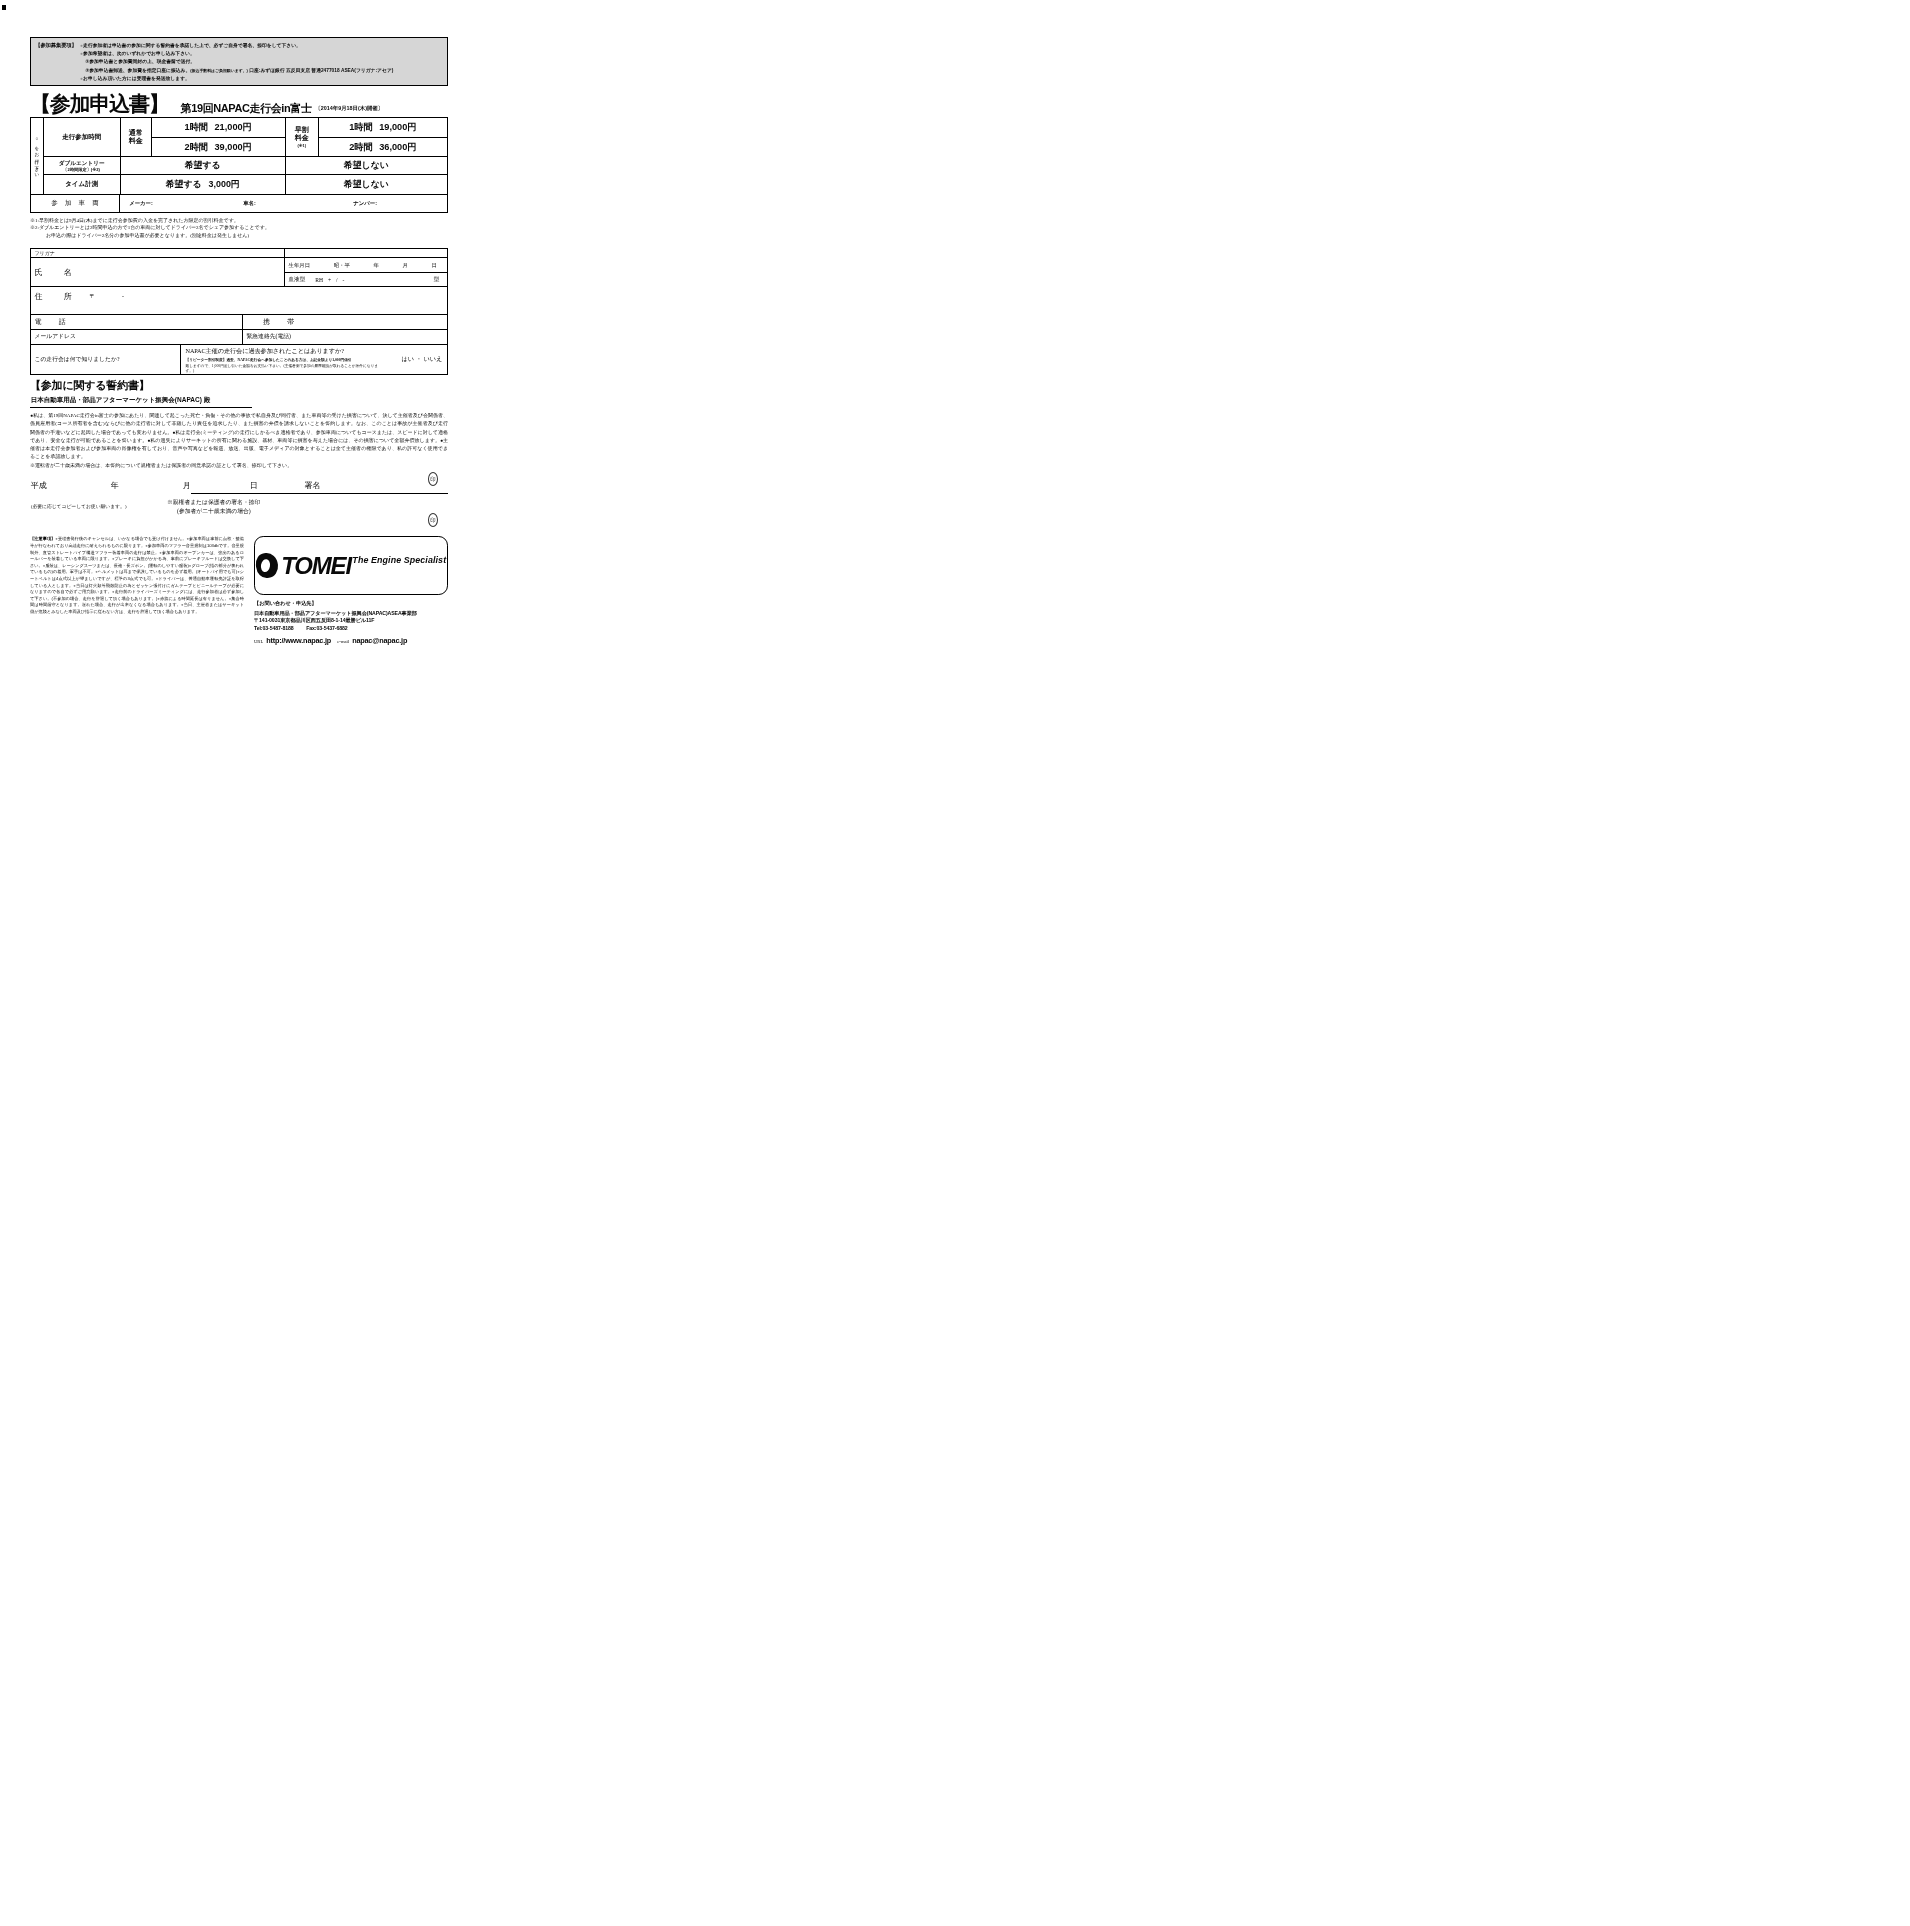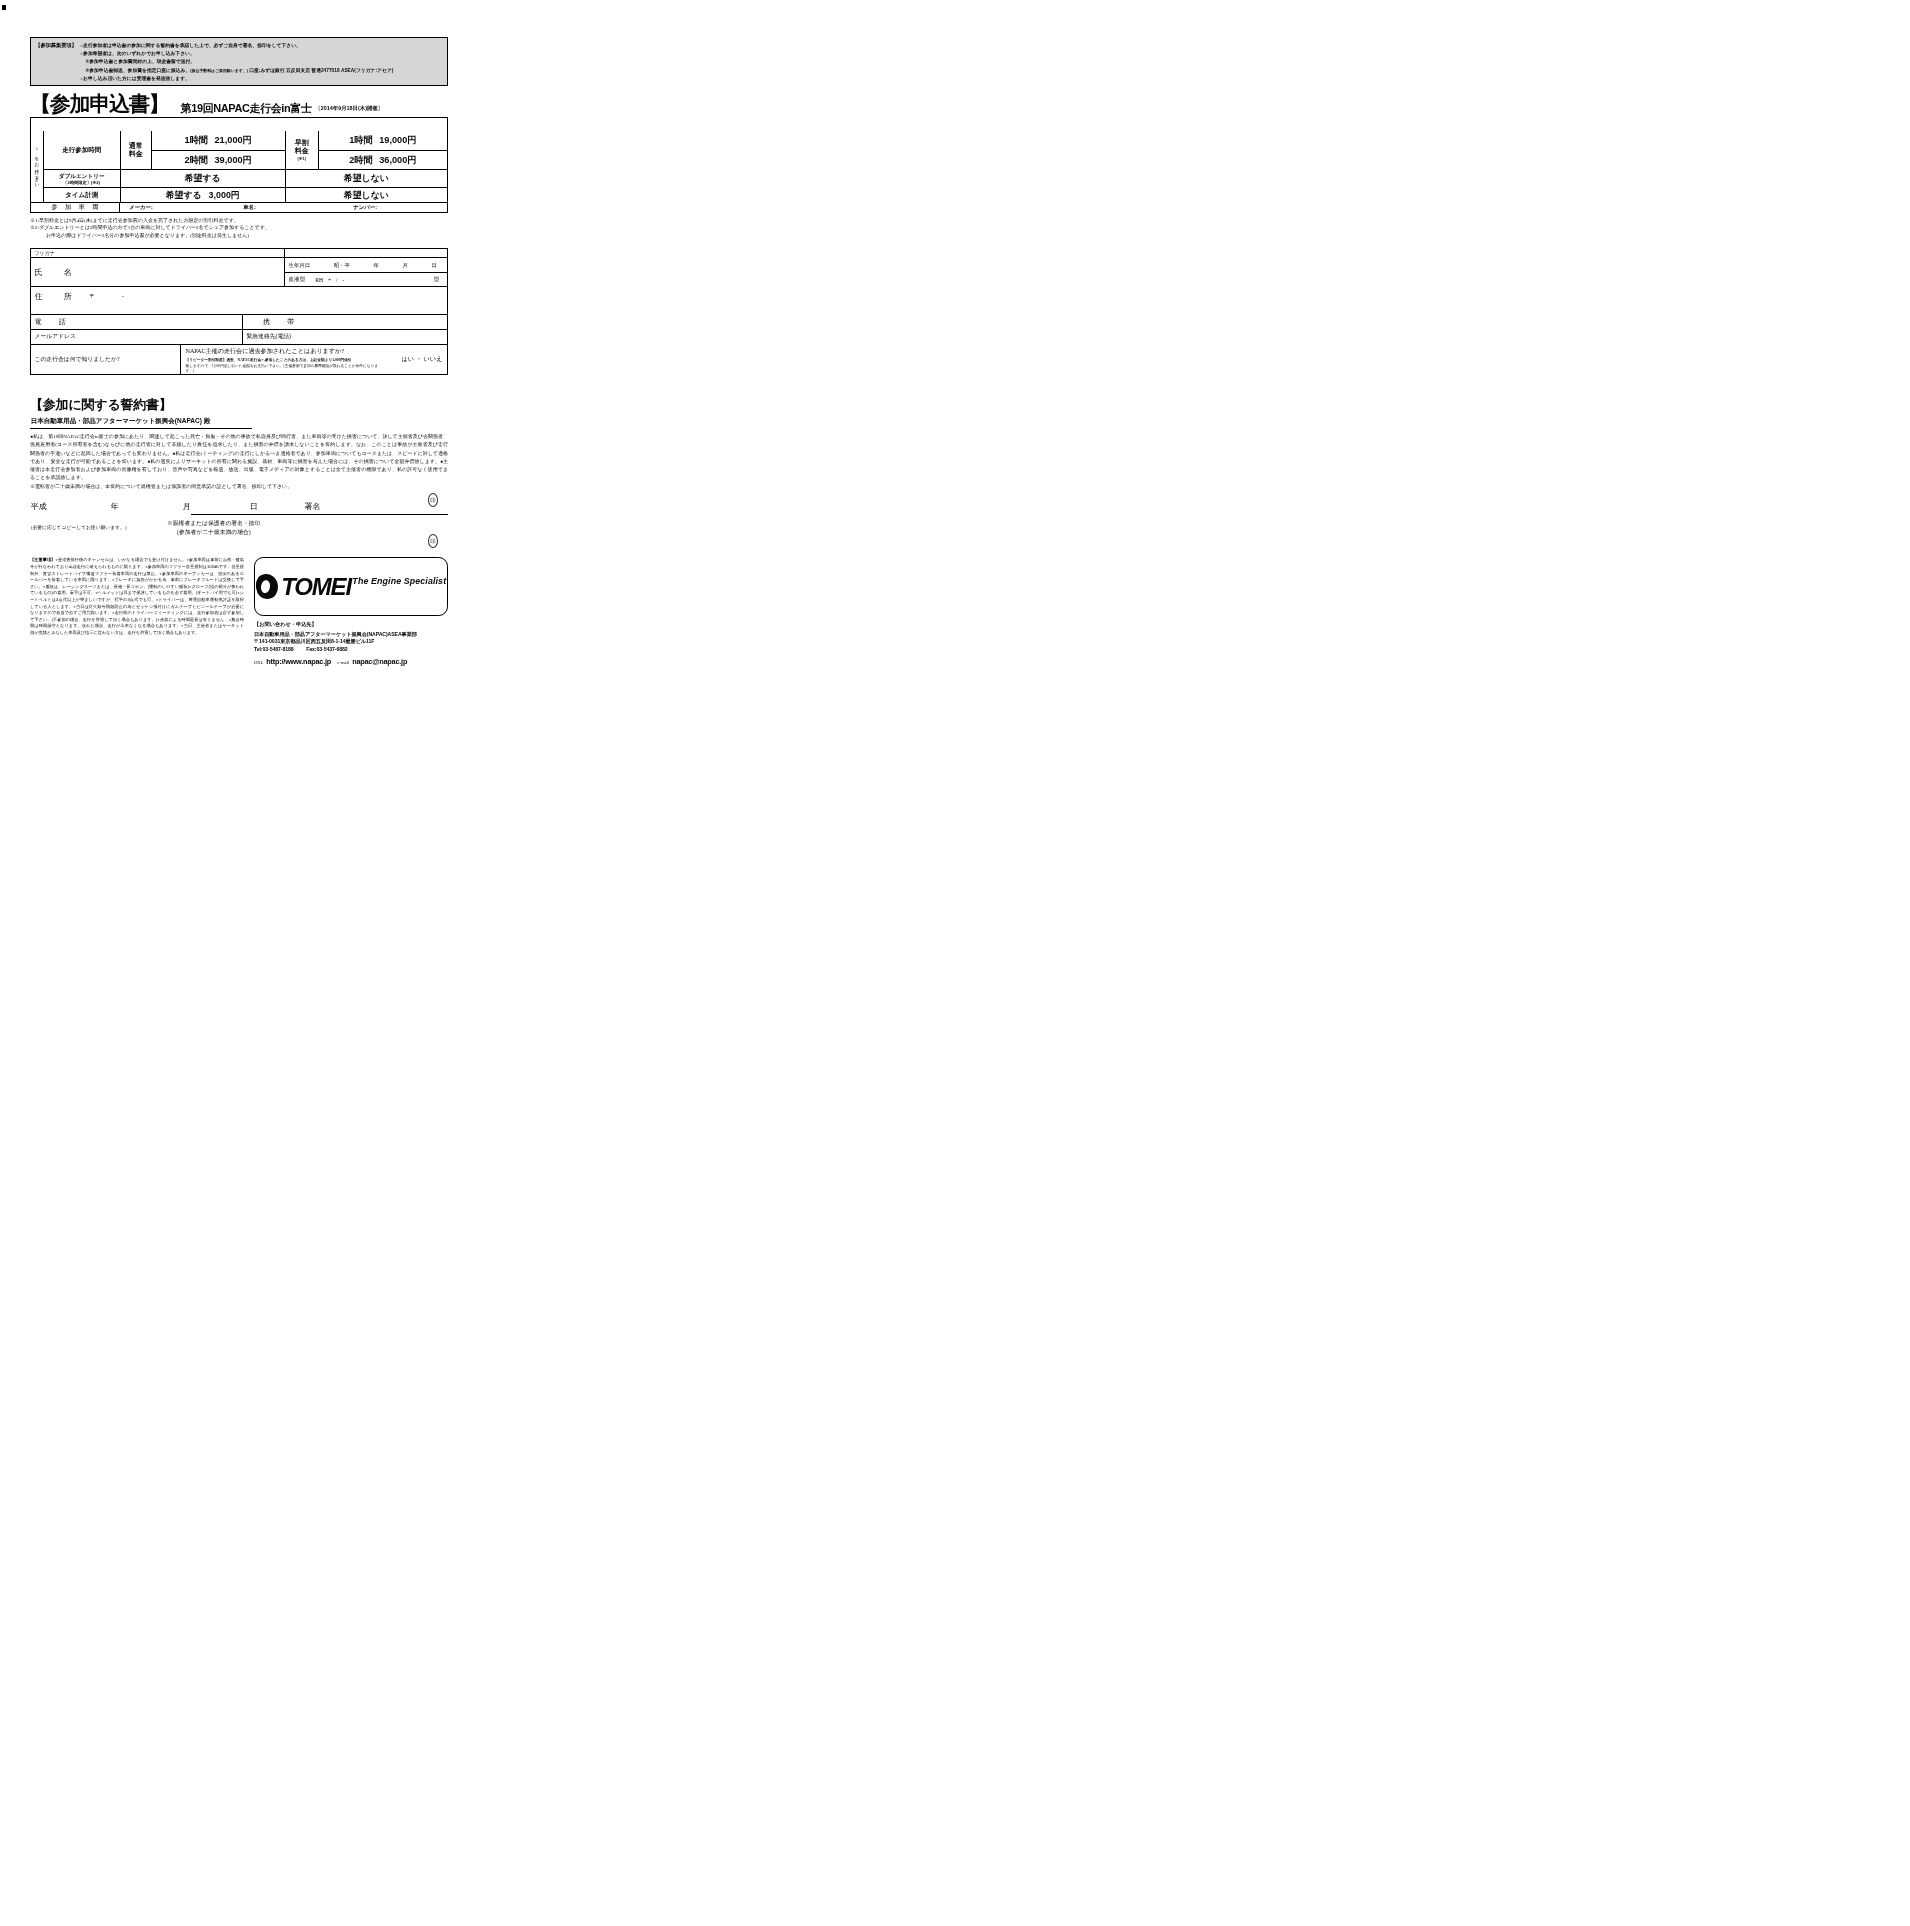"1時間 21,000円" .fee-top { margin-top: 13px -> none }
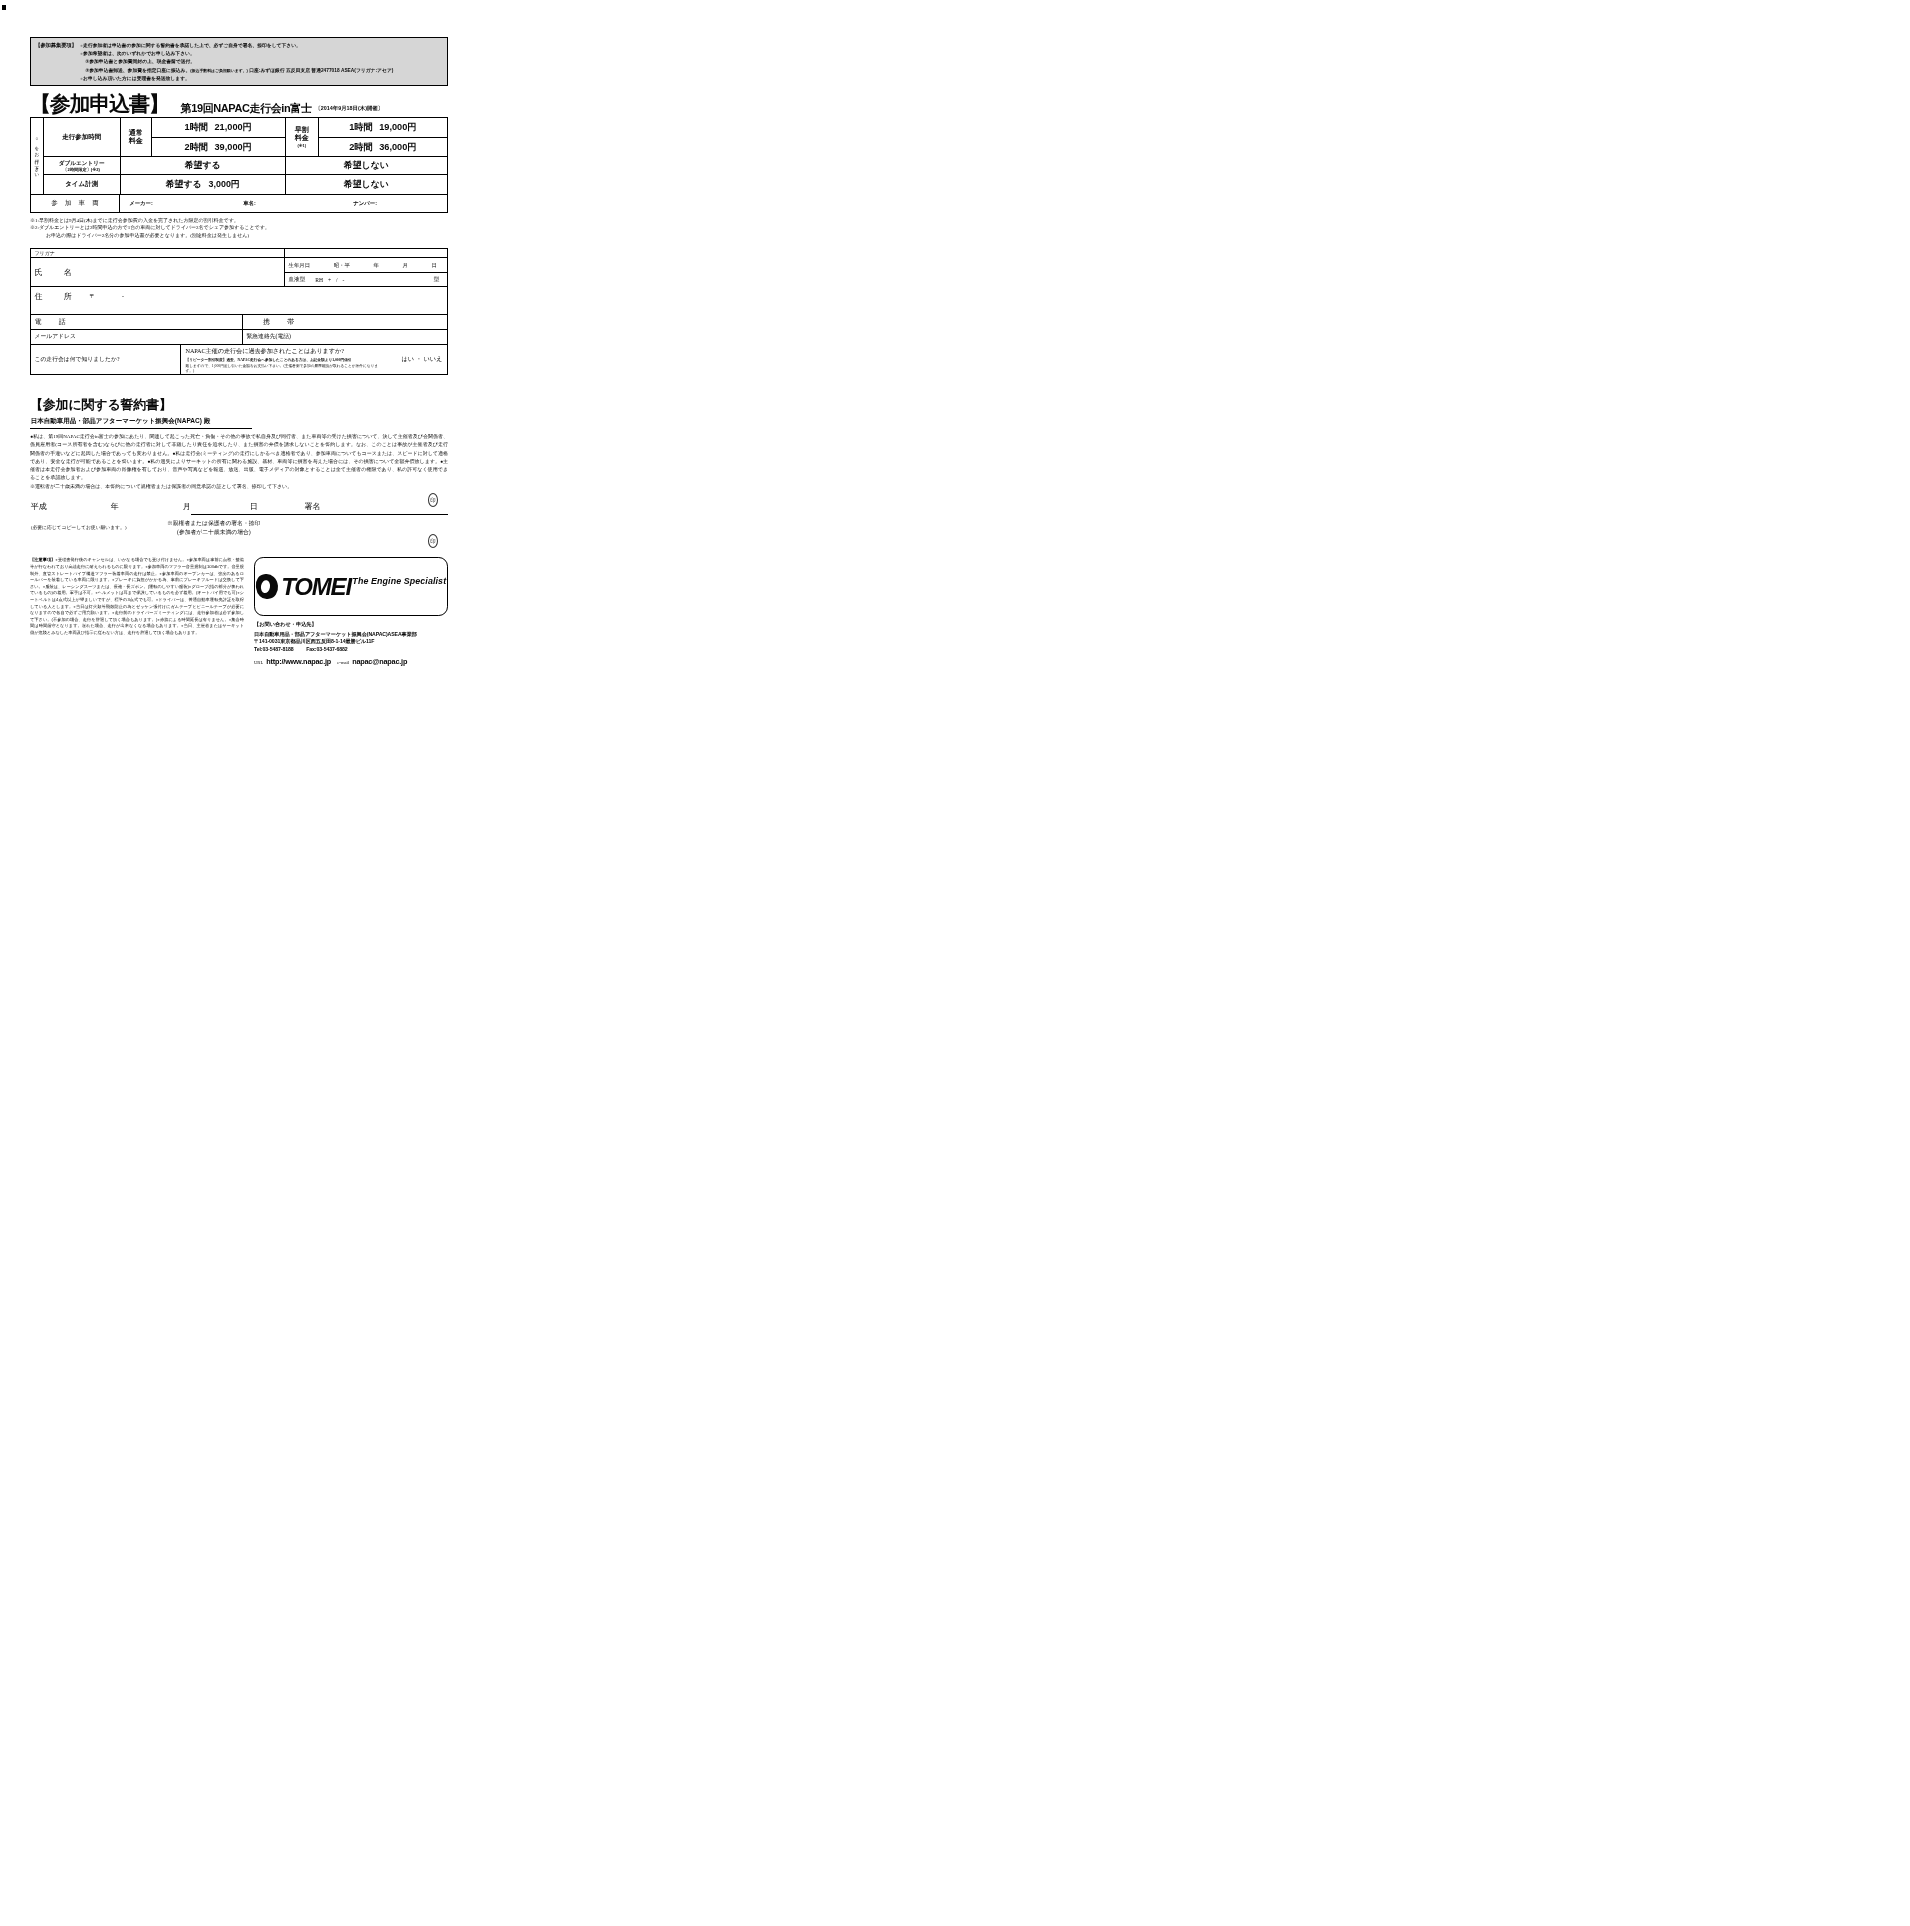"【参加に関する誓約書】" .pl-head { font-size: 13px -> 11px; margin-top: 21px -> 3px }
